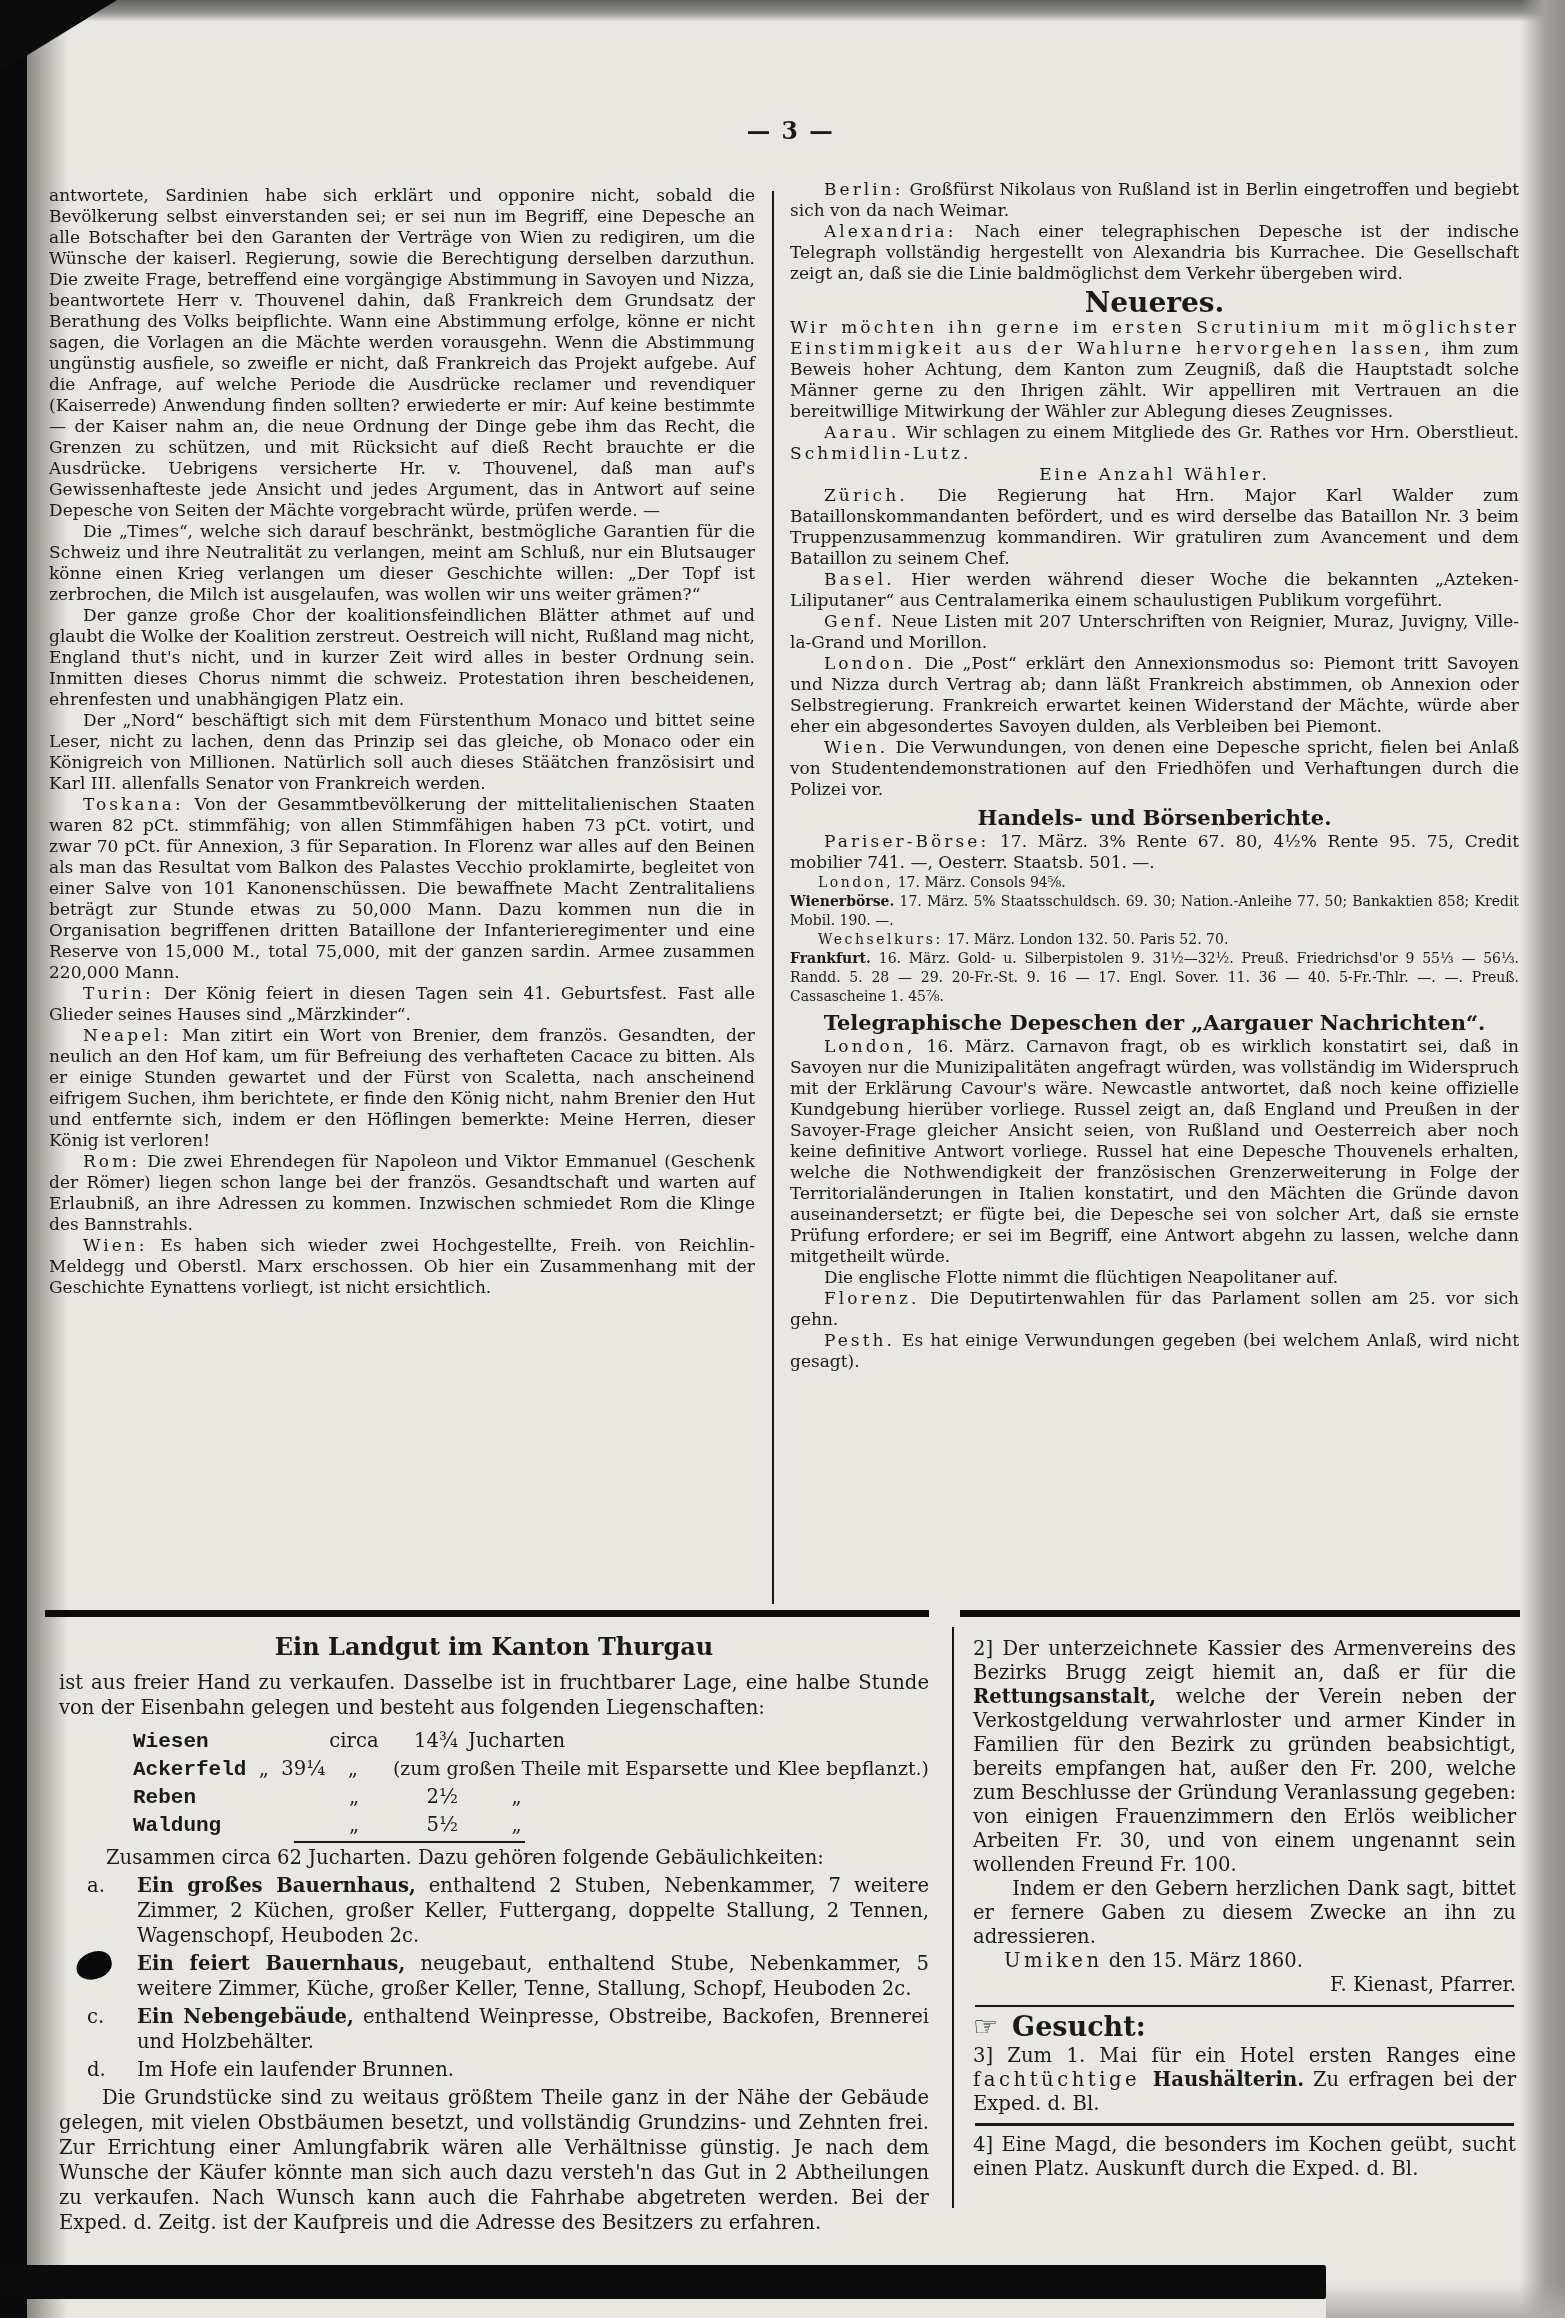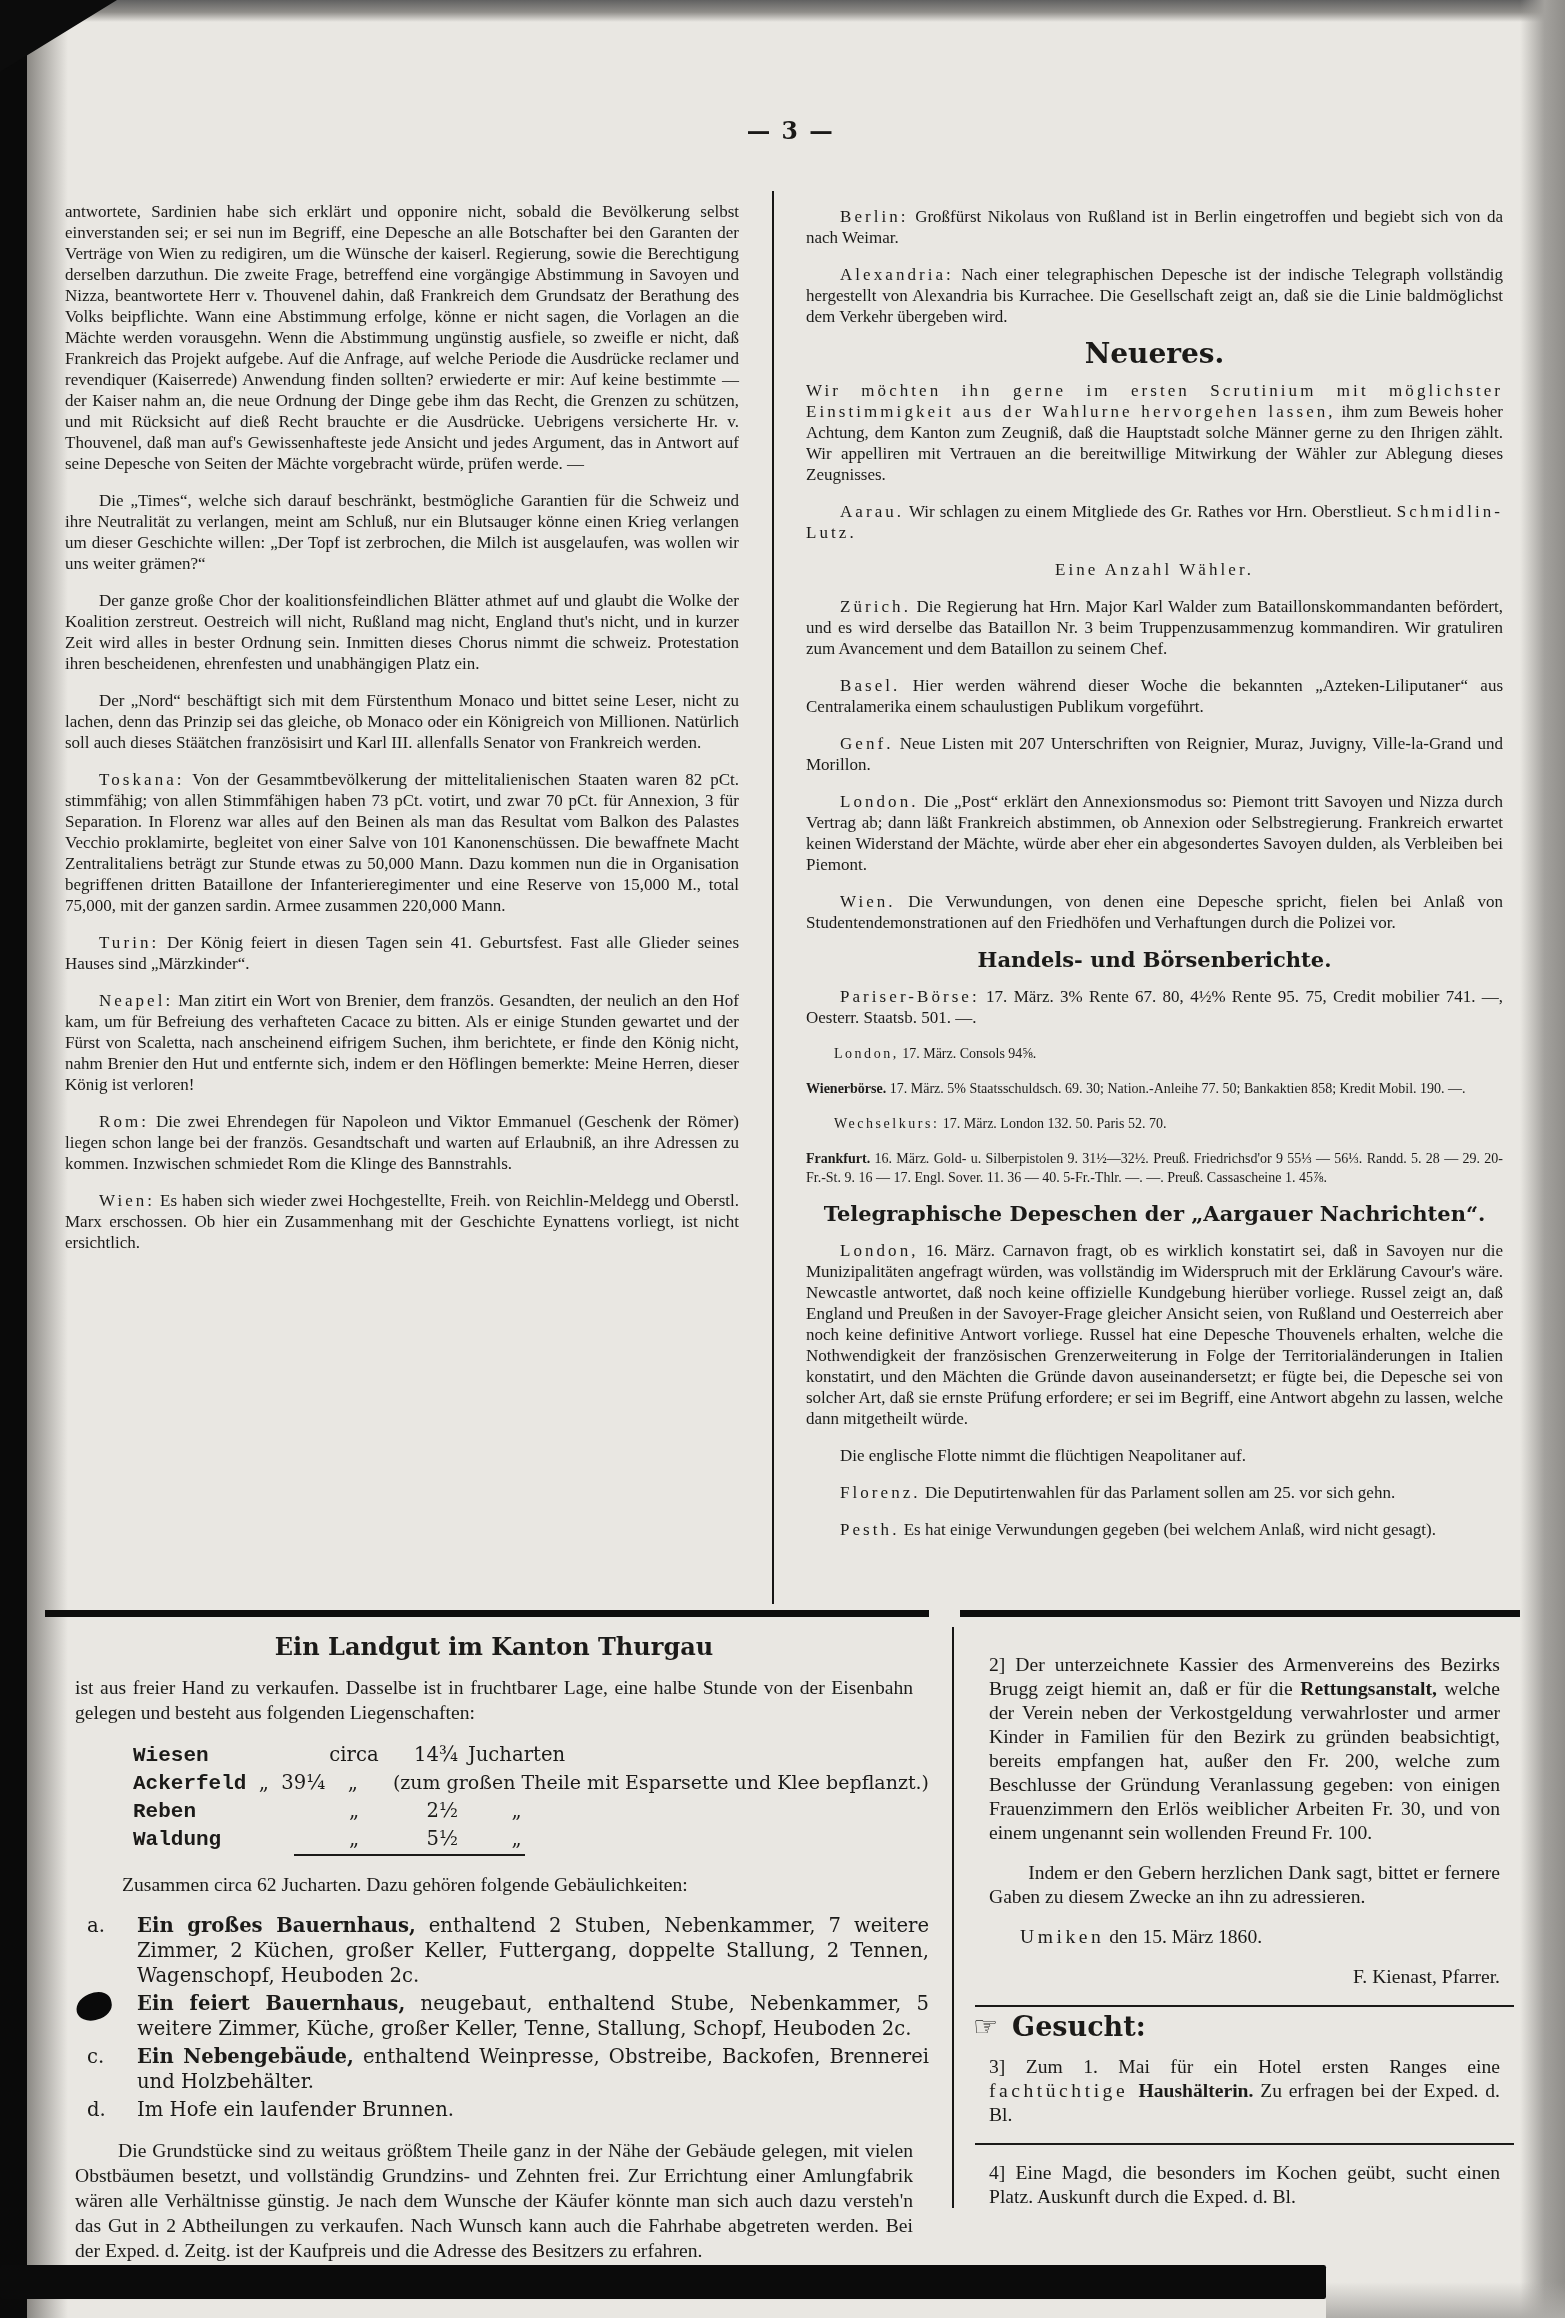"antwortete, Sardinien habe sich erklärt" p.par { font-family: Liberation Serif, serif -> none; margin: 16px -> 0 }
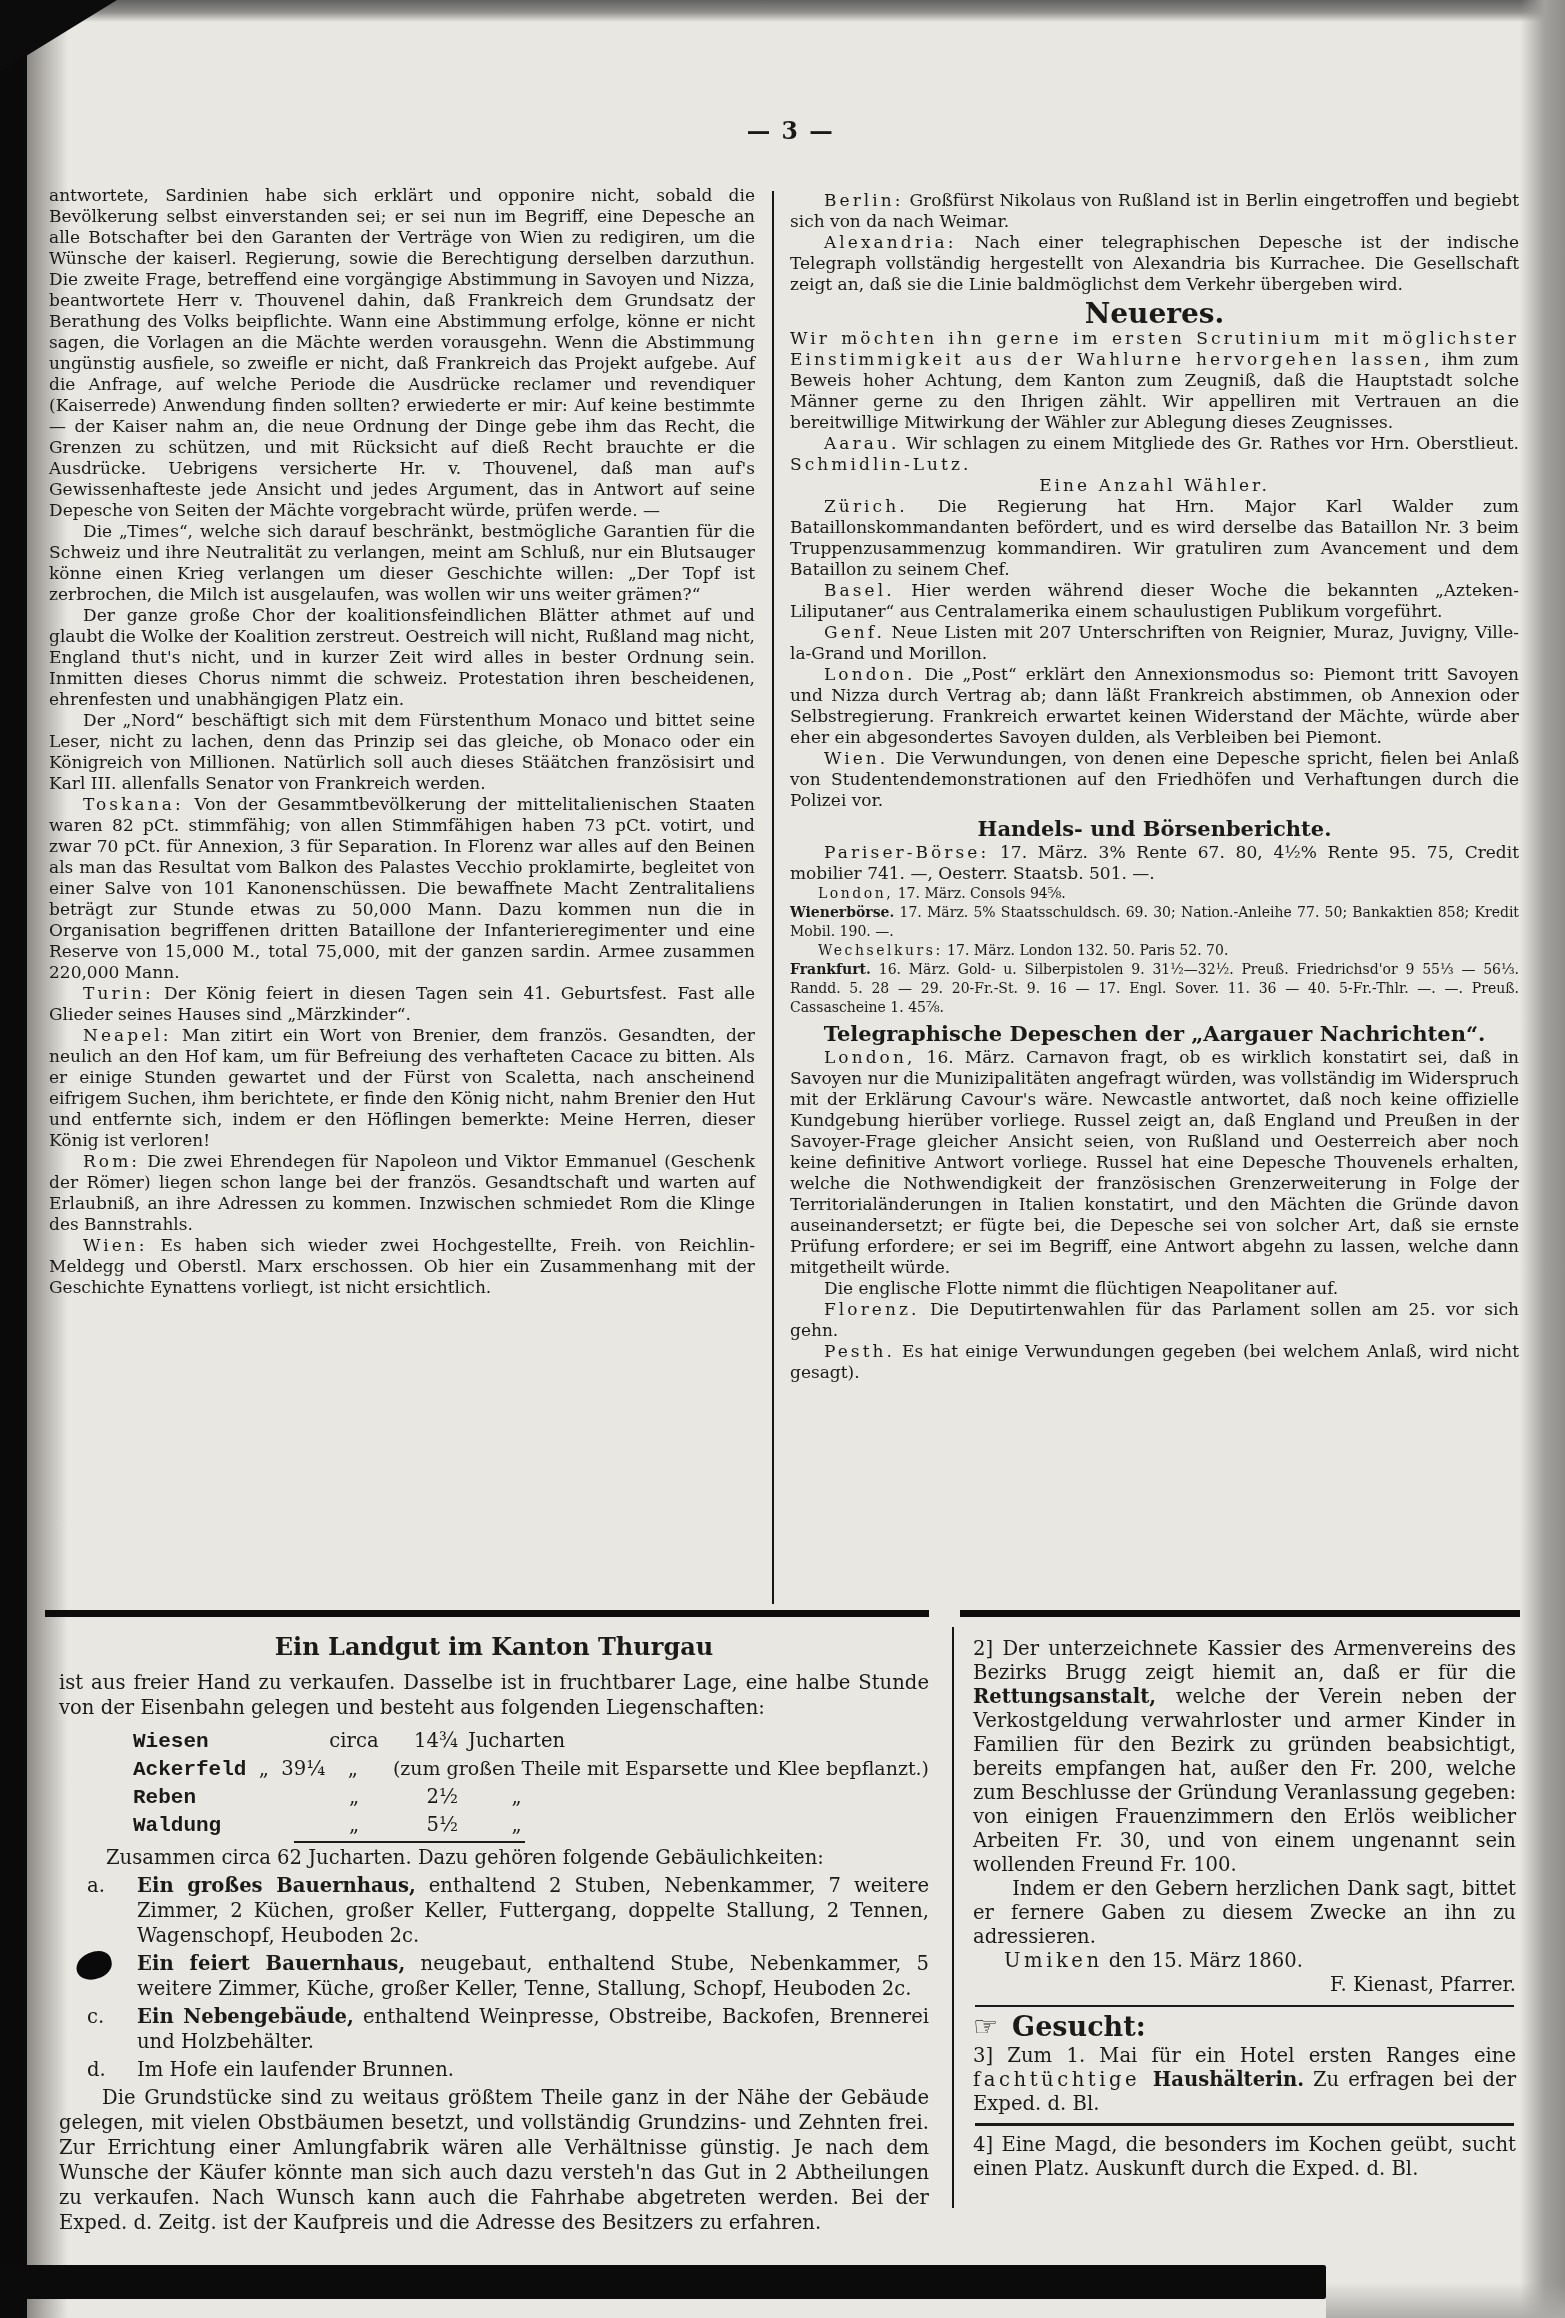"Berlin: Großfürst Nikolaus von Rußland" .colR { top: 190px -> 179px }
